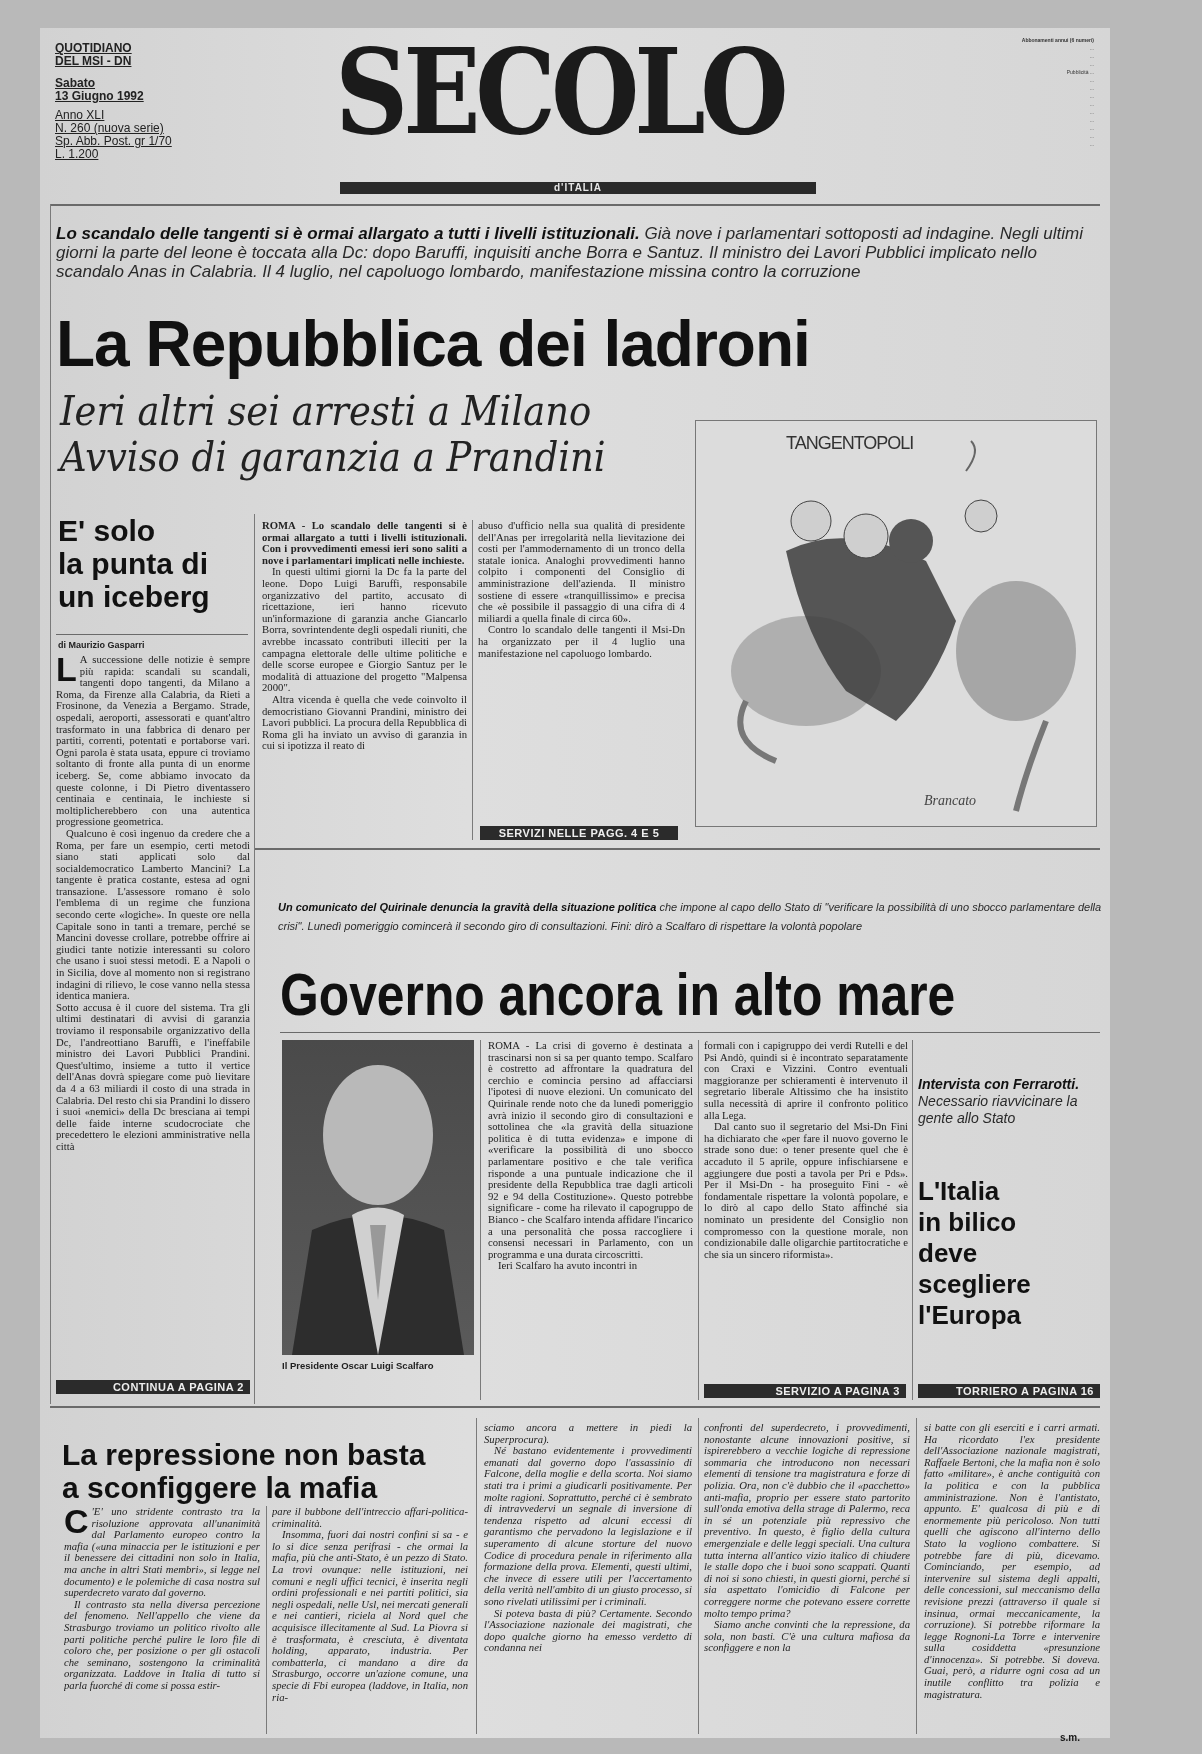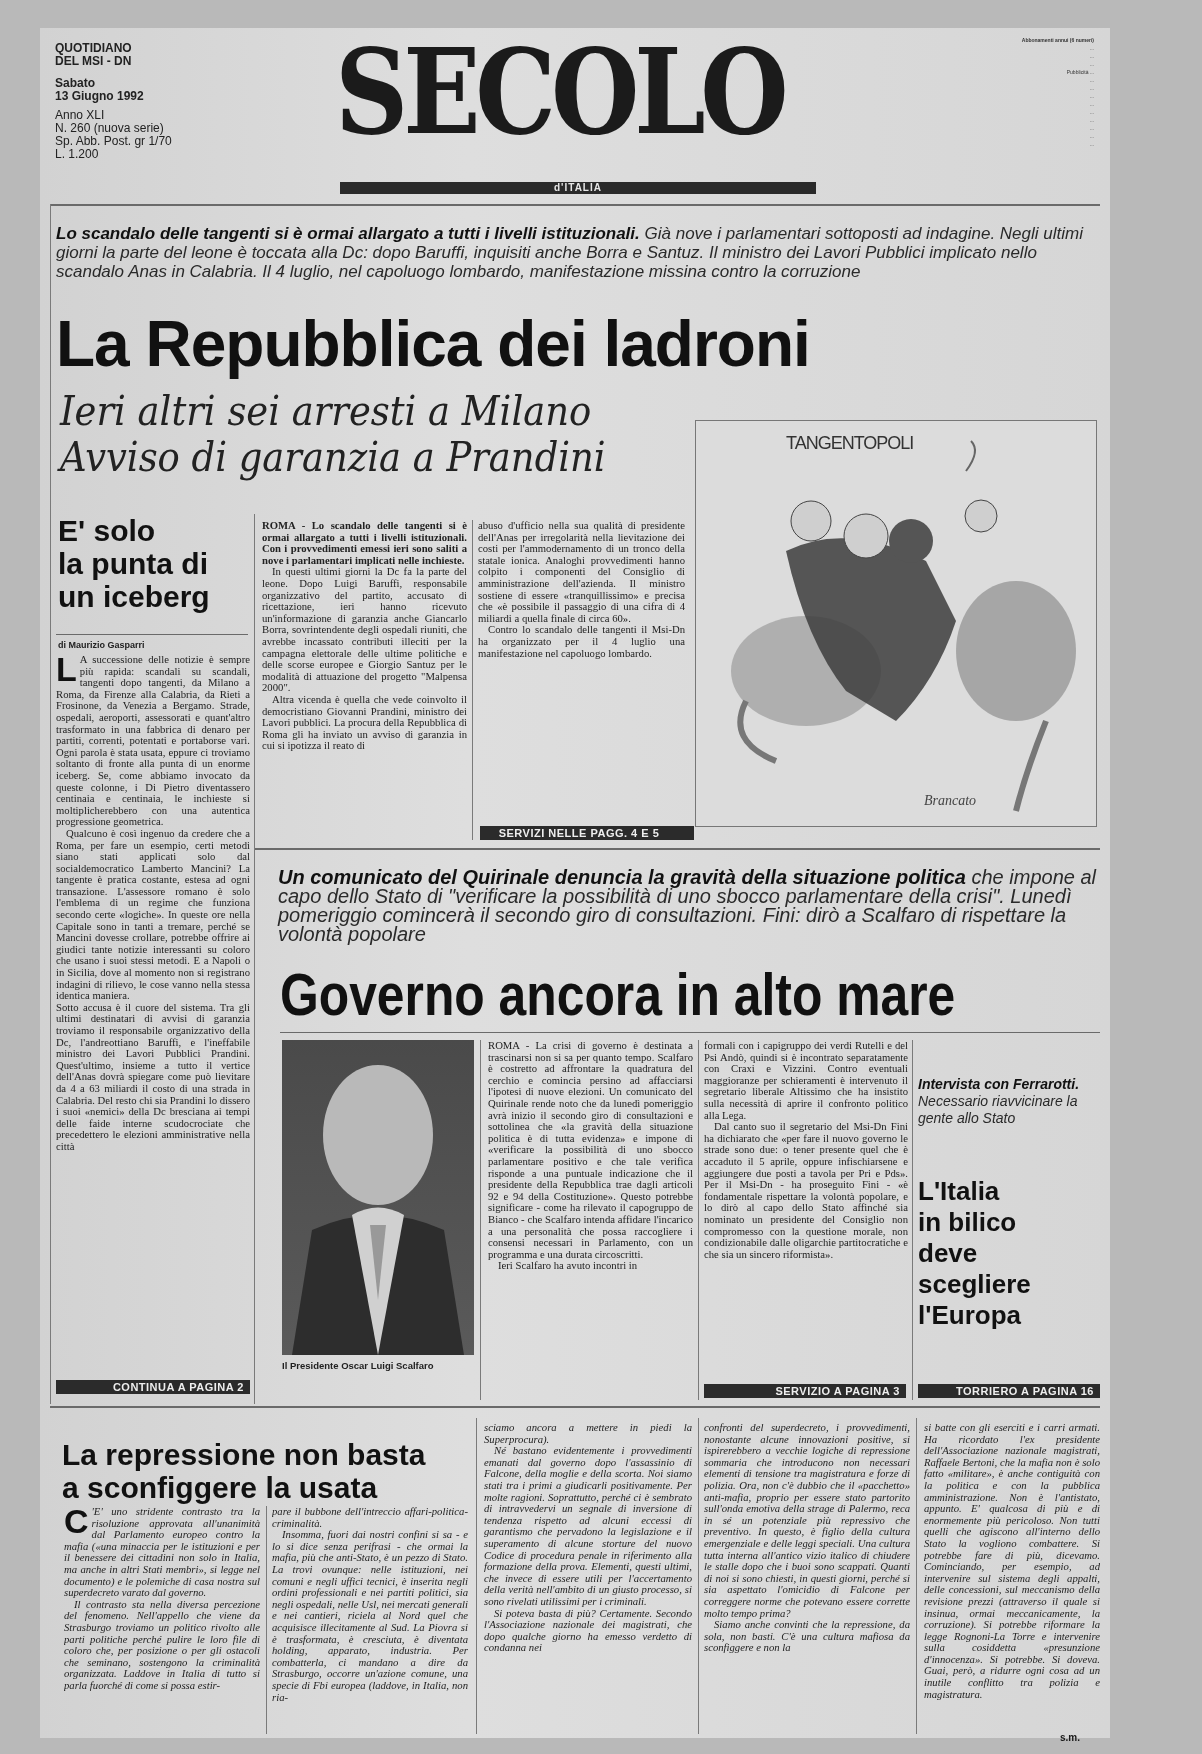"QUOTIDIANO" .mh-left { text-decoration: none -> underline }
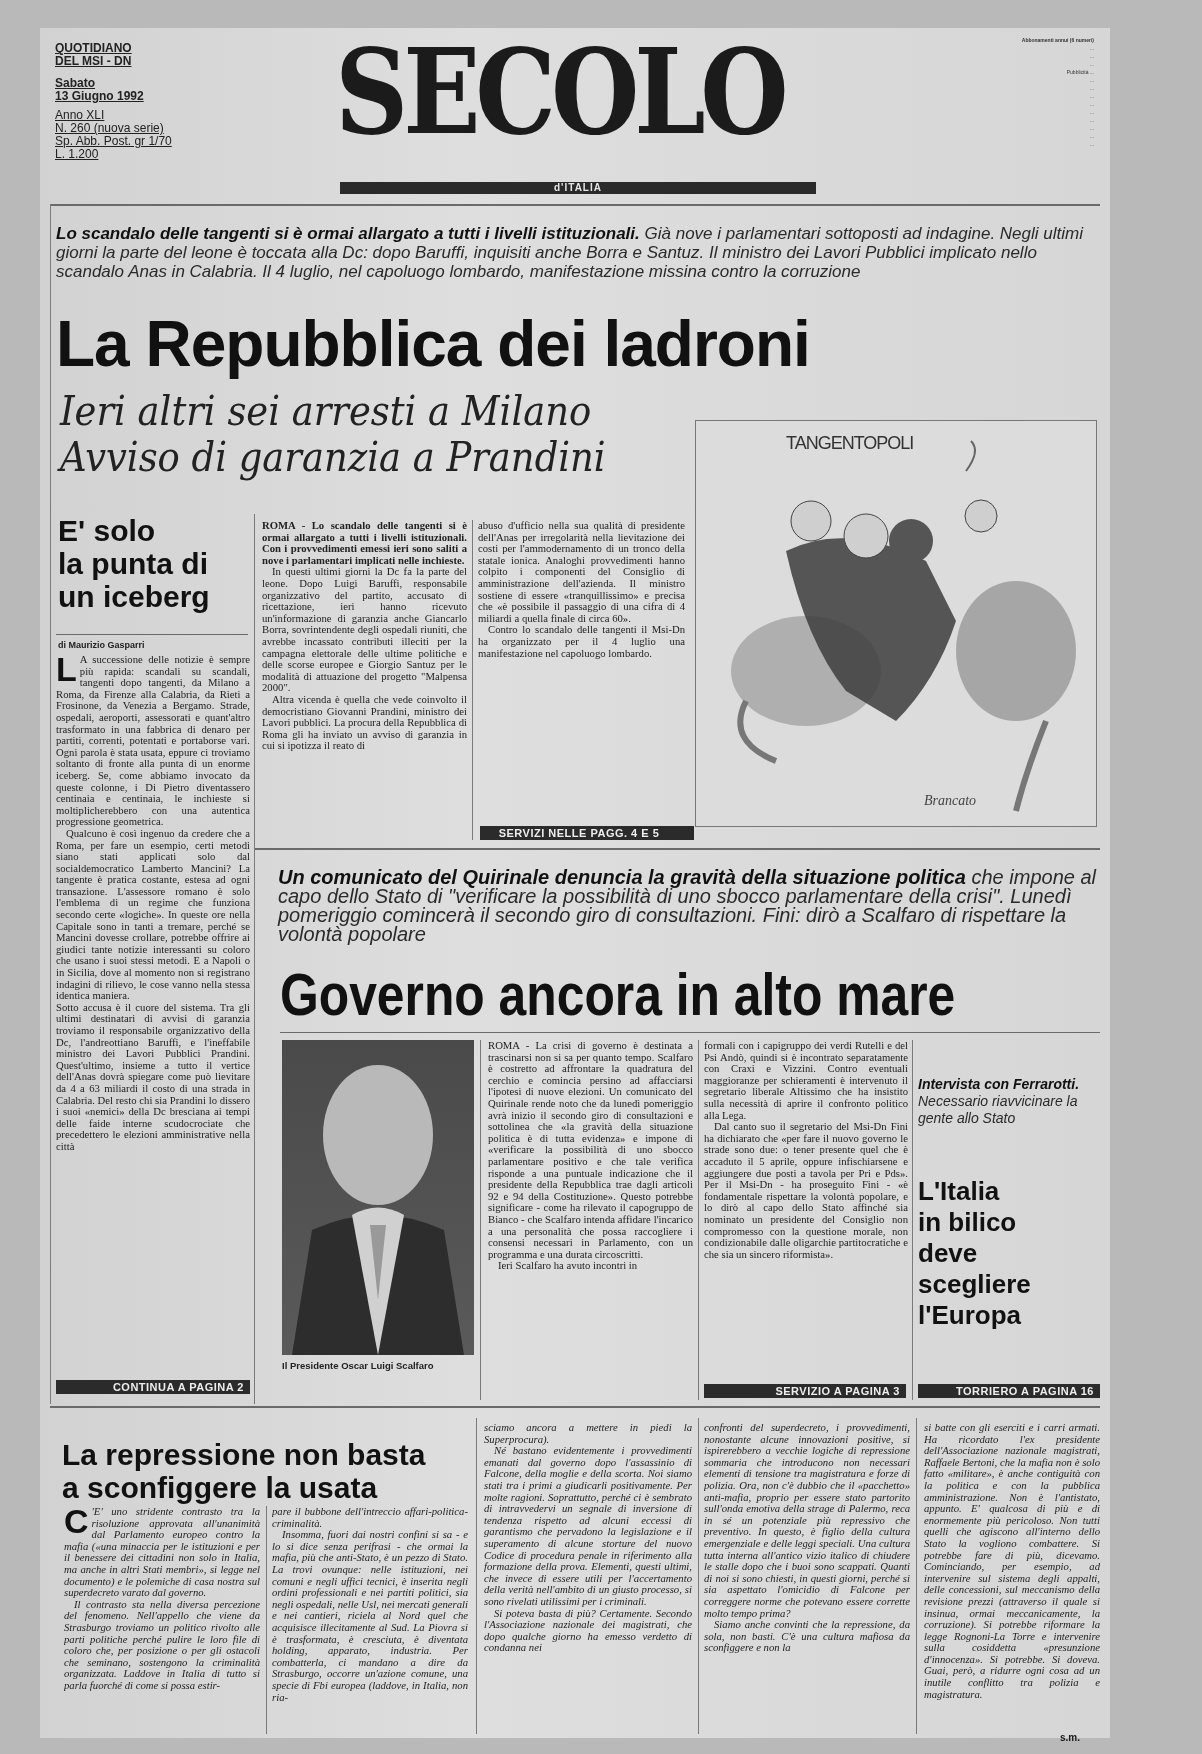"SERVIZI NELLE PAGG. 4 E" div.tag { padding-right: 16px -> 0 }
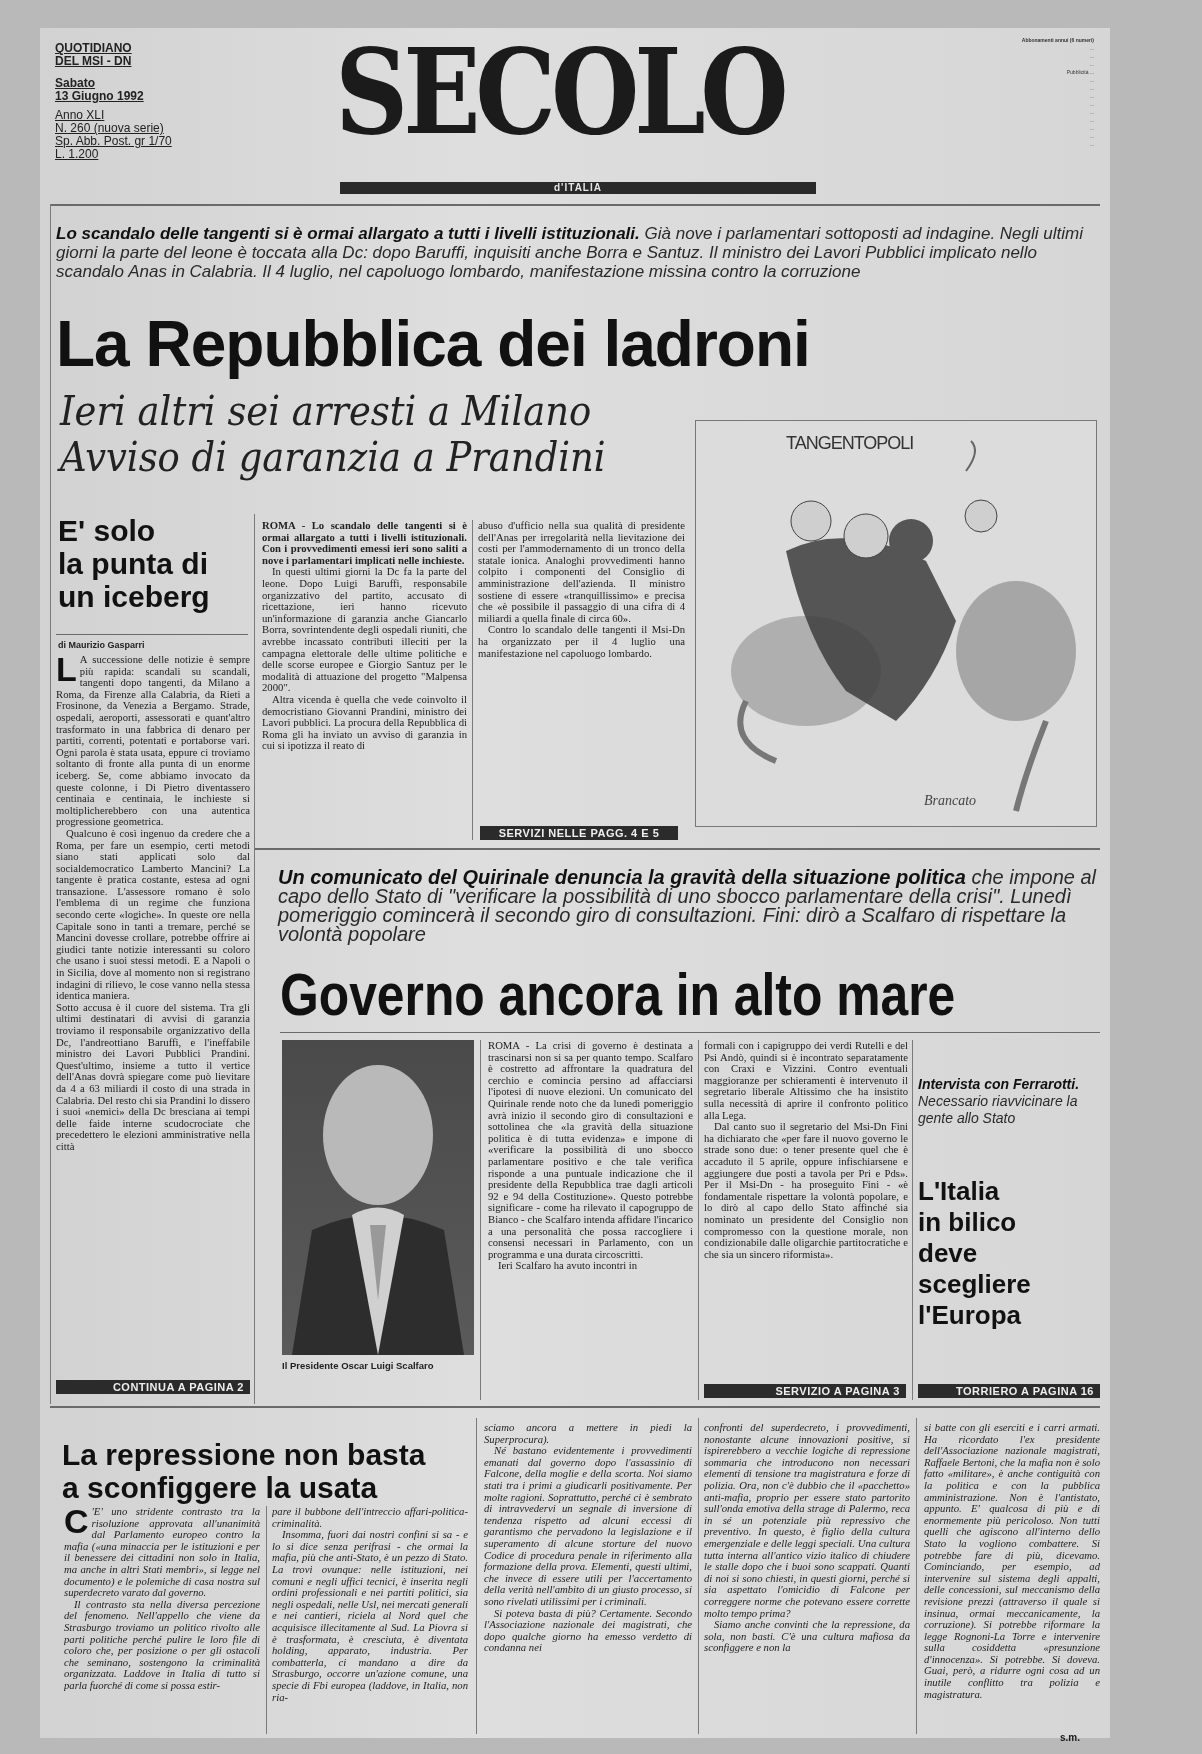"Un comunicato del Quirinale denuncia" .kicker2 { font-size: 20px -> 11px; top: 840px -> 870px }
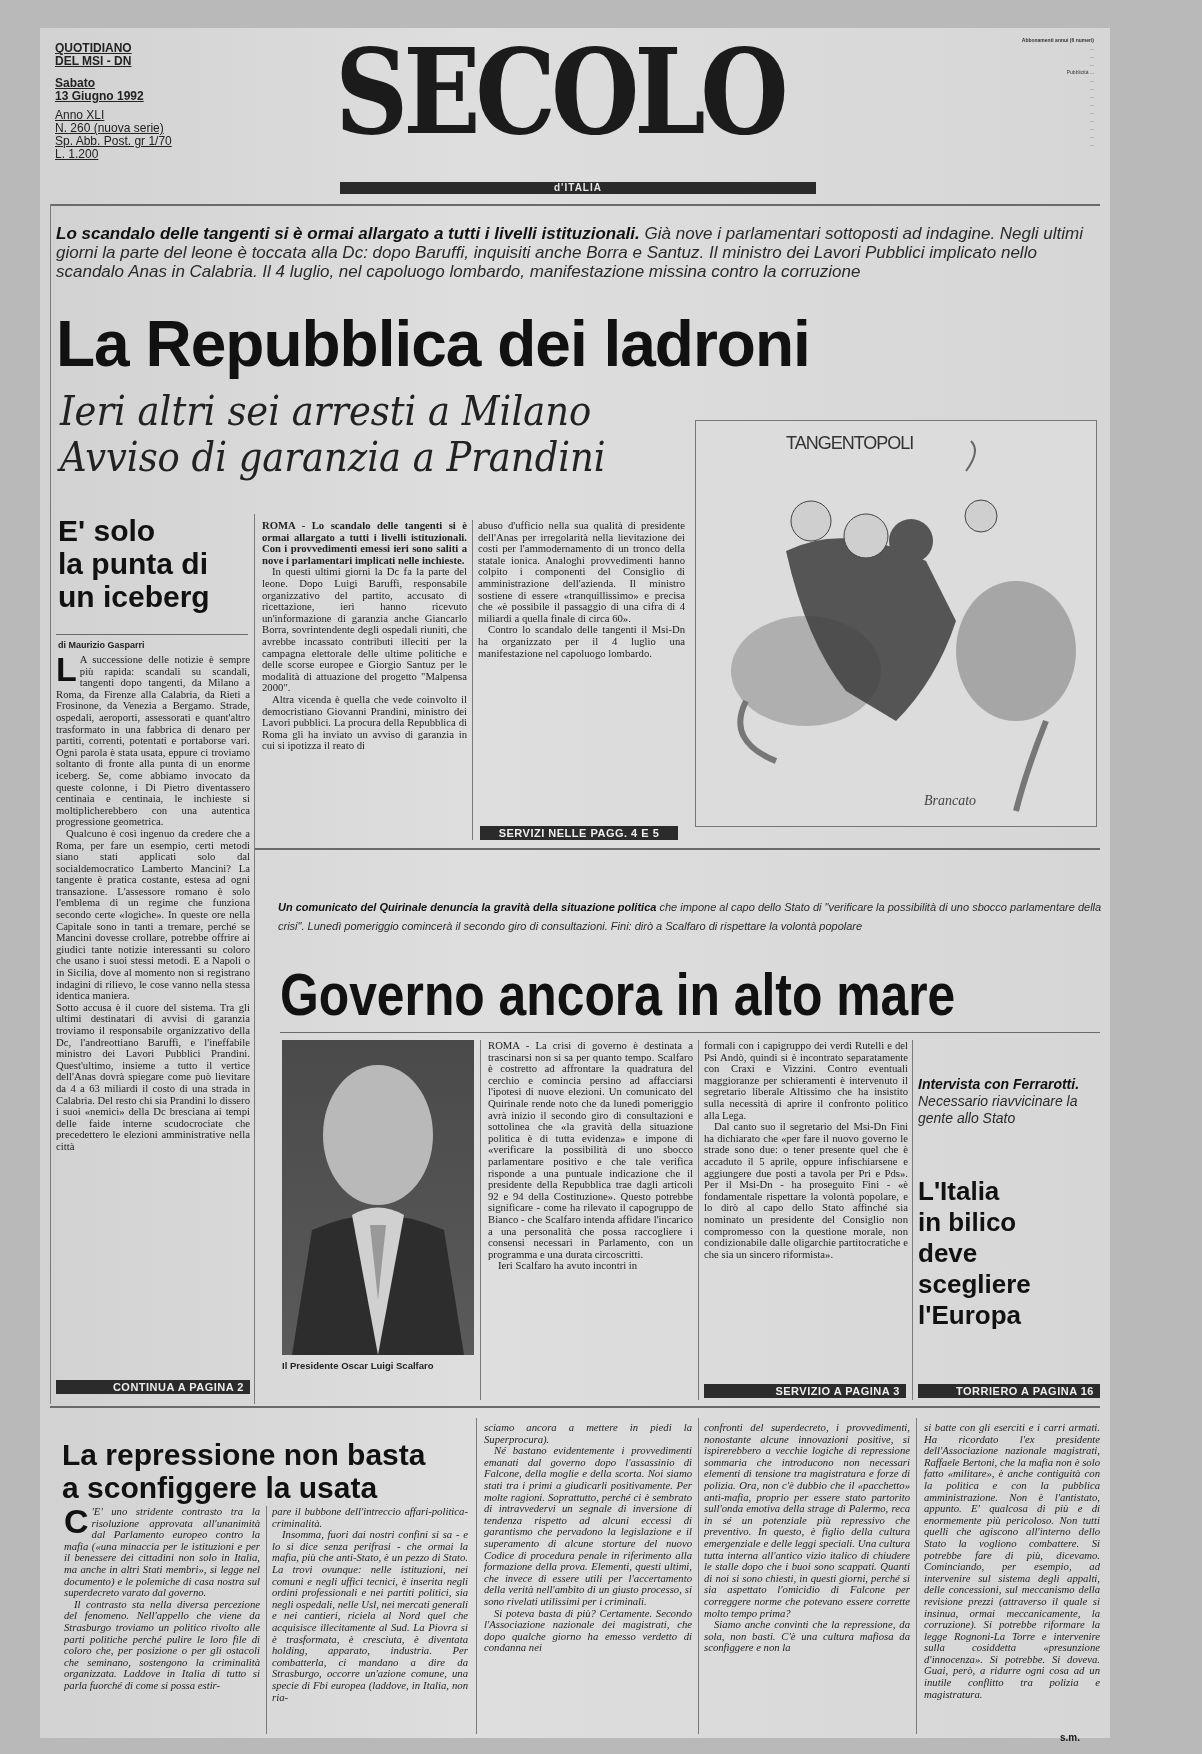"a sconfiggere la usata" div { text: usata -> mafia }
